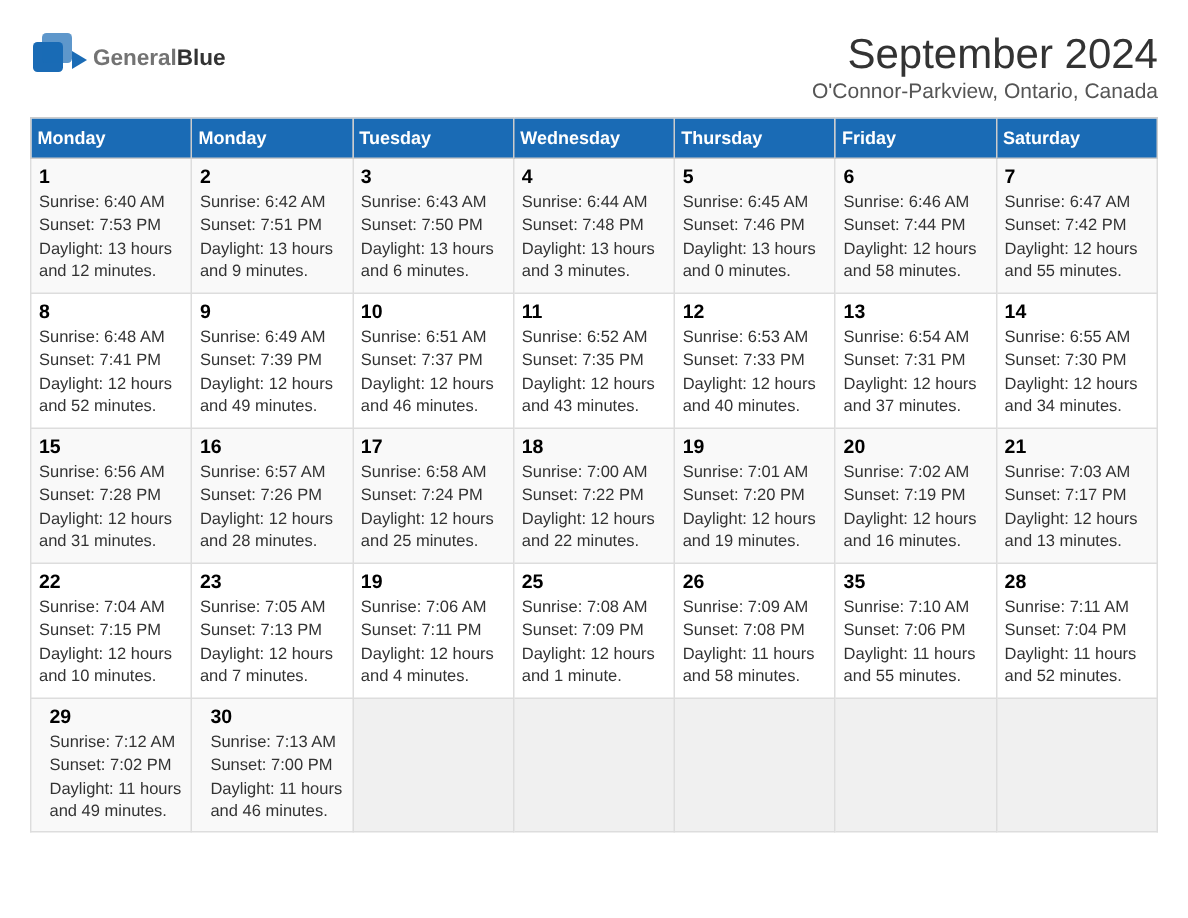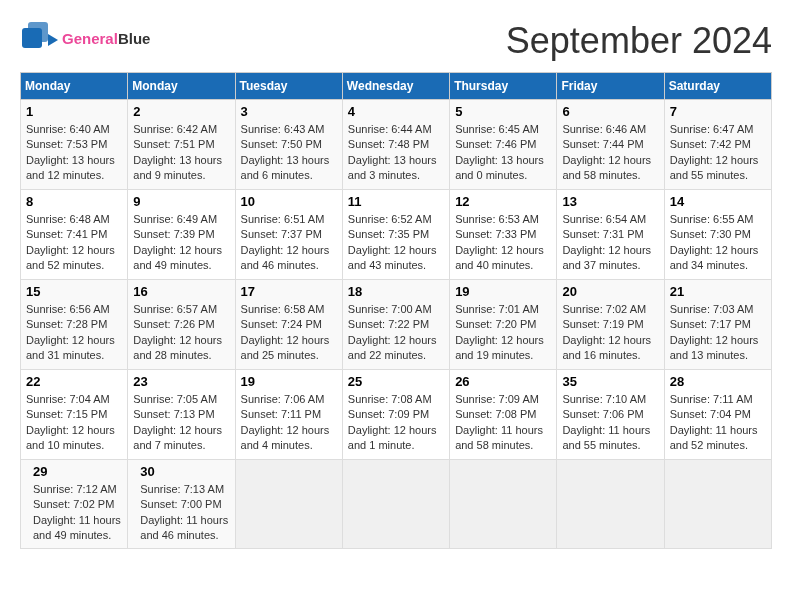"General" span { color: #ec4899 -> #737373 }
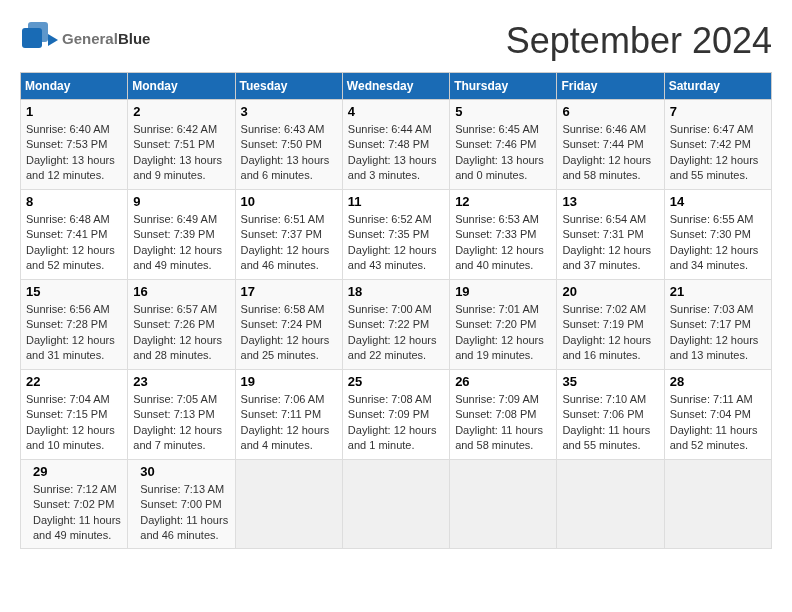"September 2024" .month-title { font-size: 36px -> 28px }
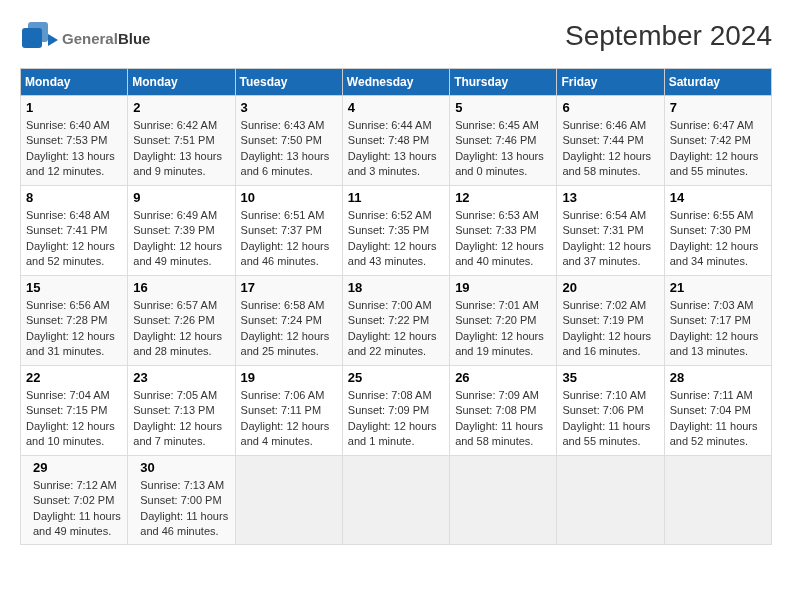"O'Connor-Parkview, Ontario, Canada" div.location { html: none -> <div>O'Connor-Parkview, Ontario, Canada</div> }
